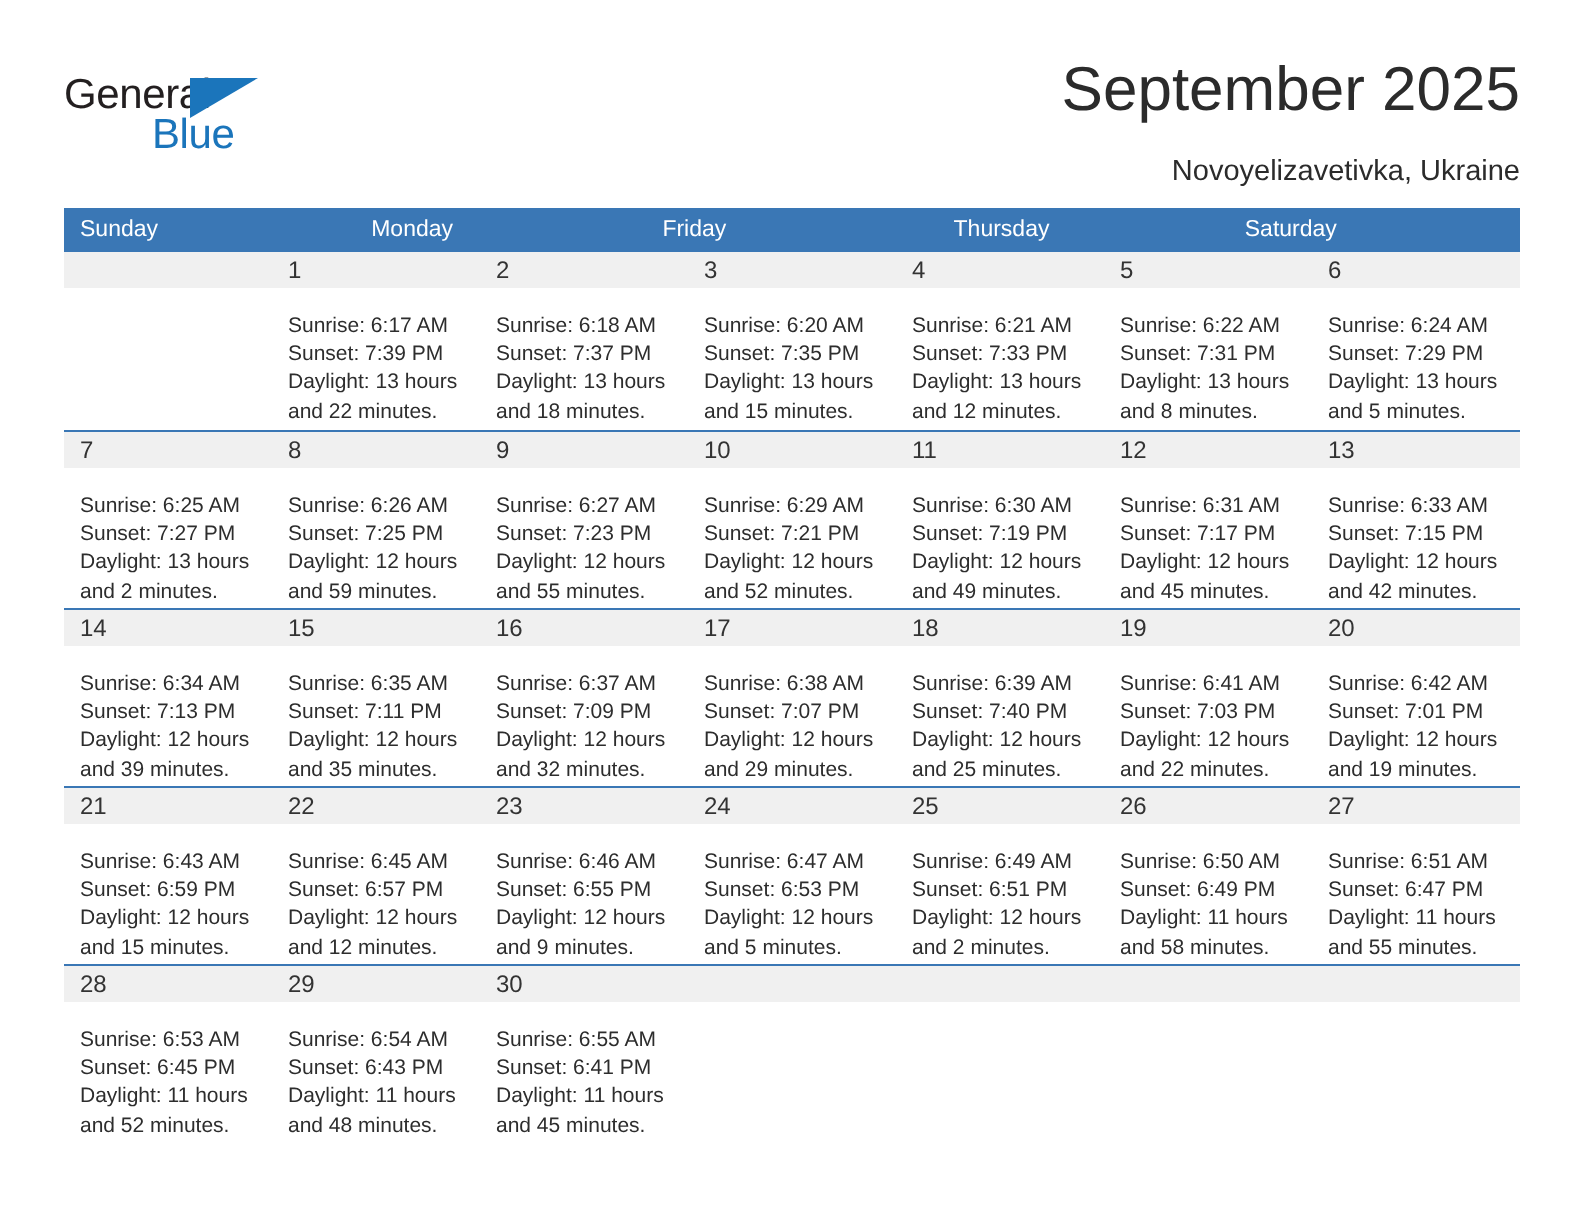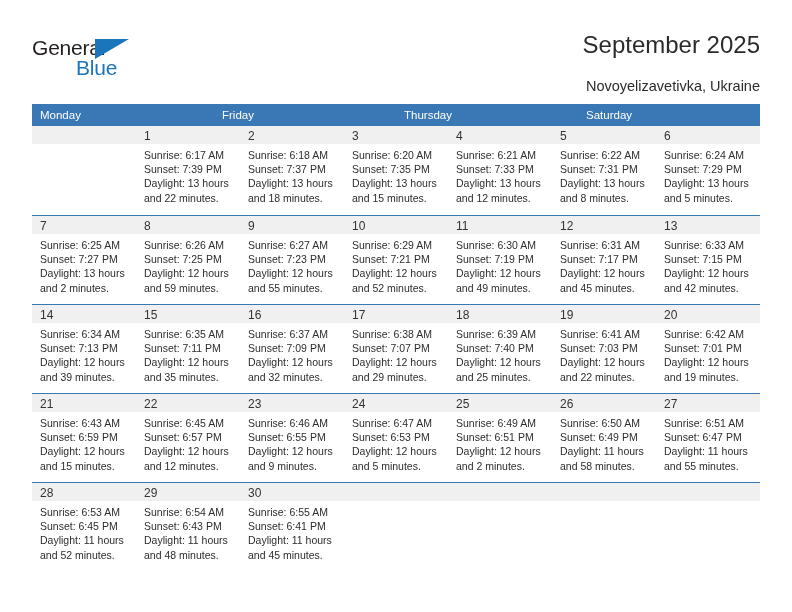"September 2025" .cal-title { font-size: 24px -> 31px }
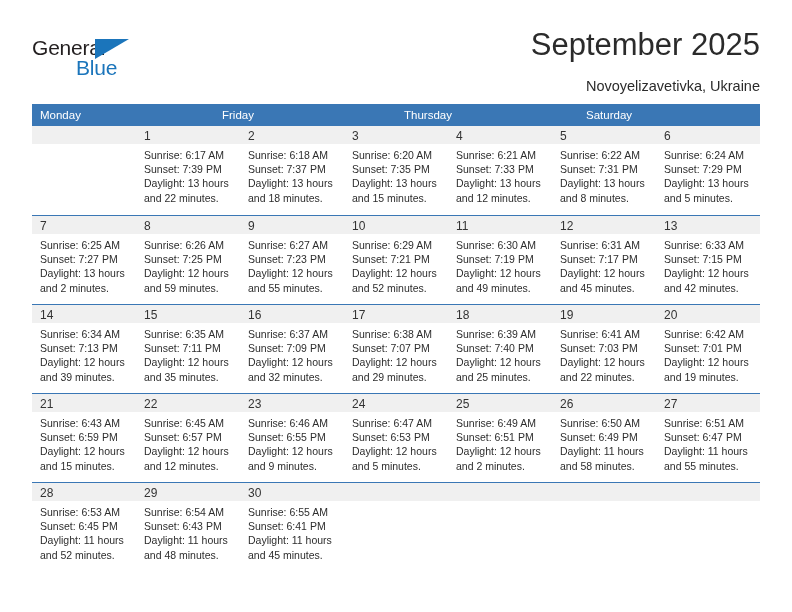"Sunday" div.dow { html: none -> <div>Sunday</div> }
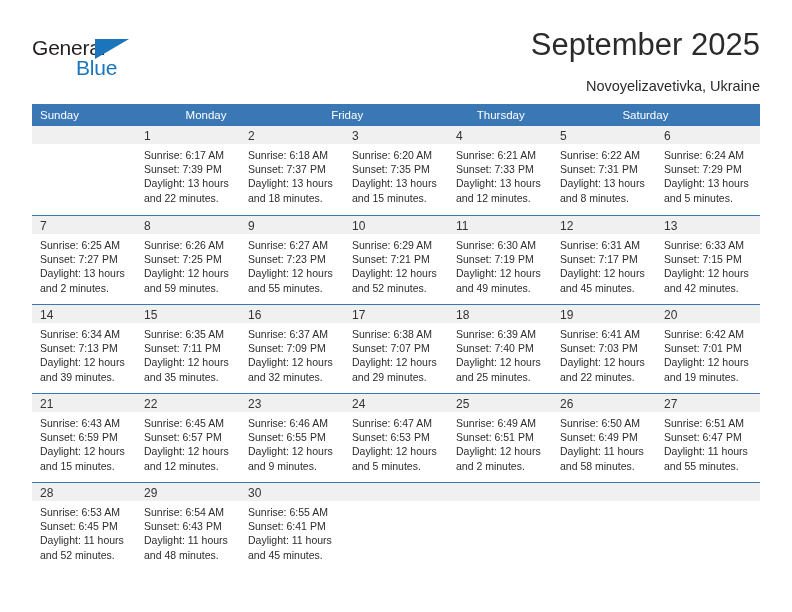"Sunrise: 6:17 AM" .day-body { padding: 4px 6px 0 8px -> 12px 6px 0 8px }
